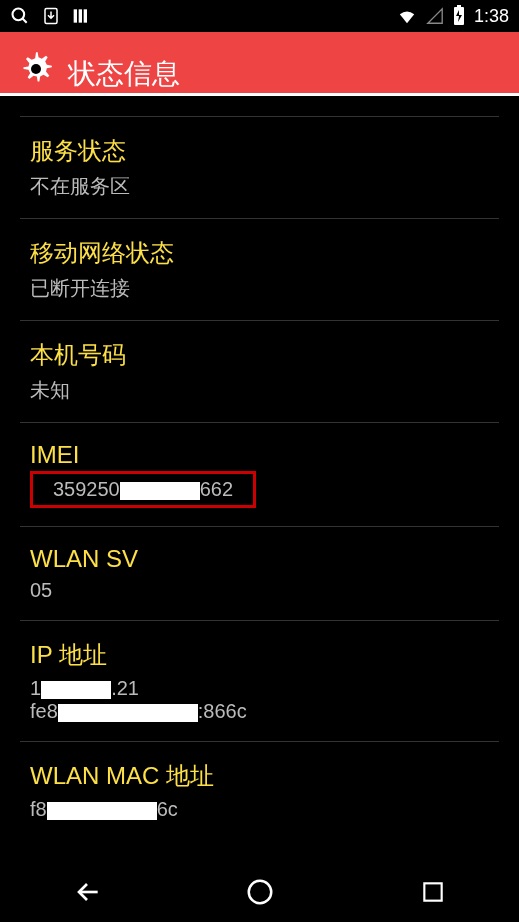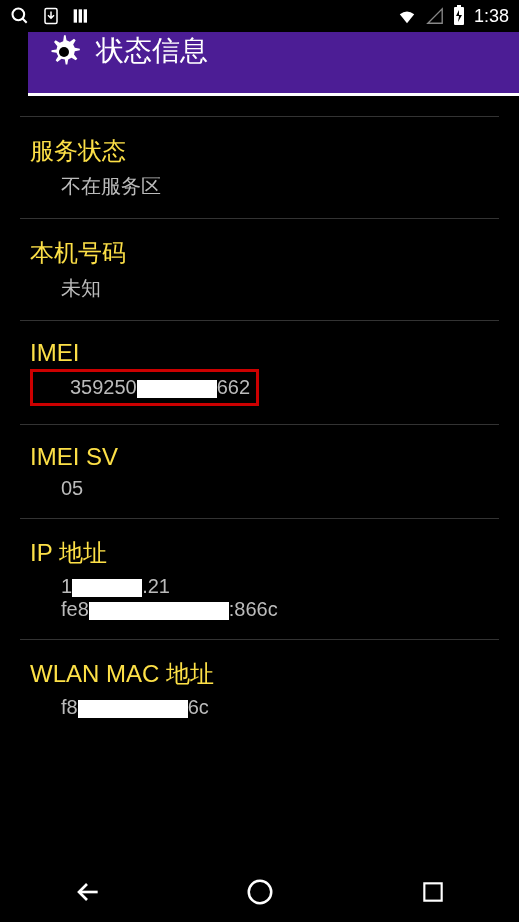"状态信息" .app-header { align-items: flex-start -> flex-end; background: #4c1d95 -> #ef4444; margin-left: 28px -> none }
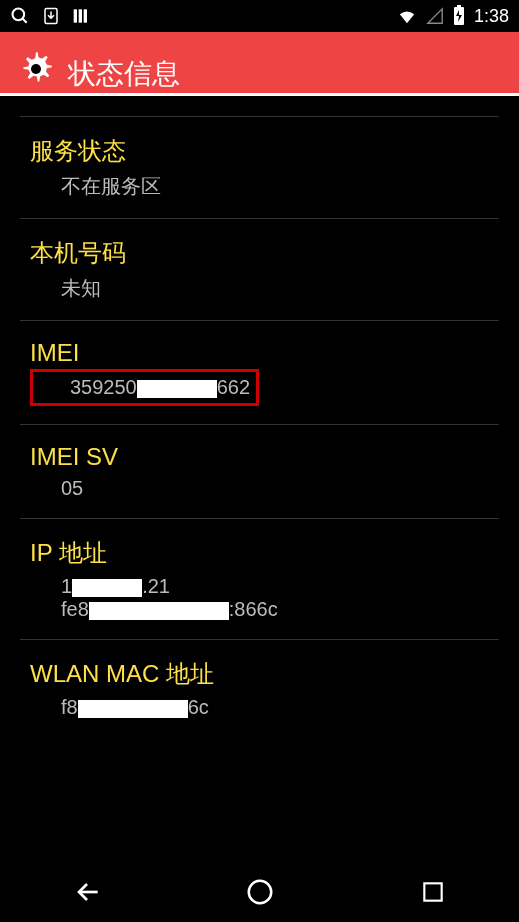"不在服务区" .item-value { margin-left: 31px -> none }
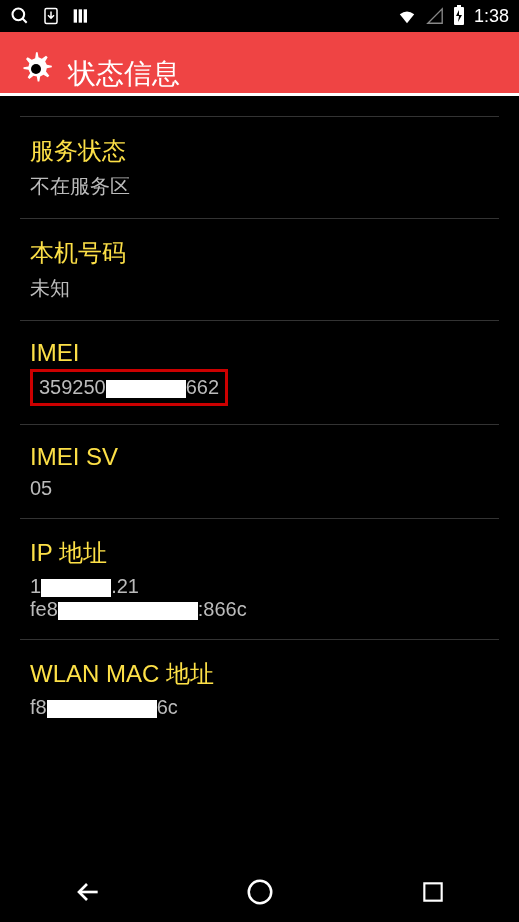"移动网络状态" div.list-item { html: none -> <div> <div>移动网络状态</div> <div>已断开连接</div> </div> }
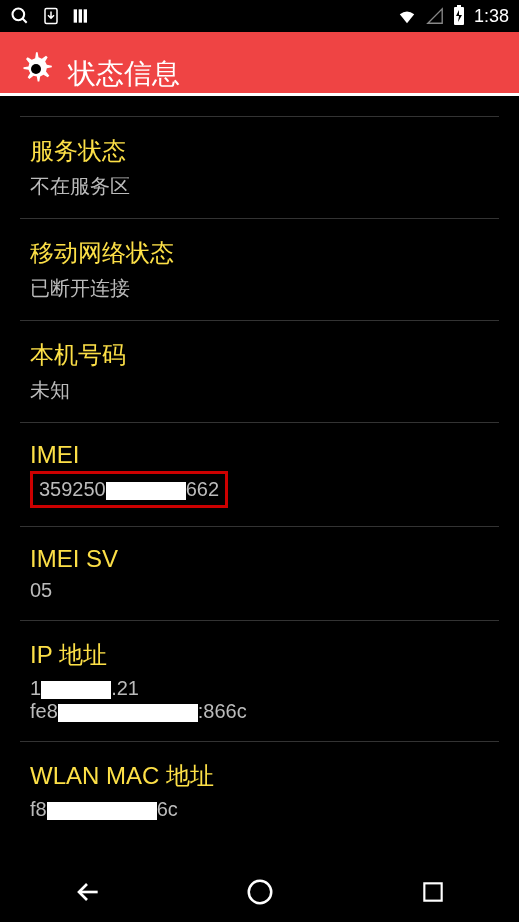"359250 662" .highlight-box { padding: 4px 6px -> 4px 20px }
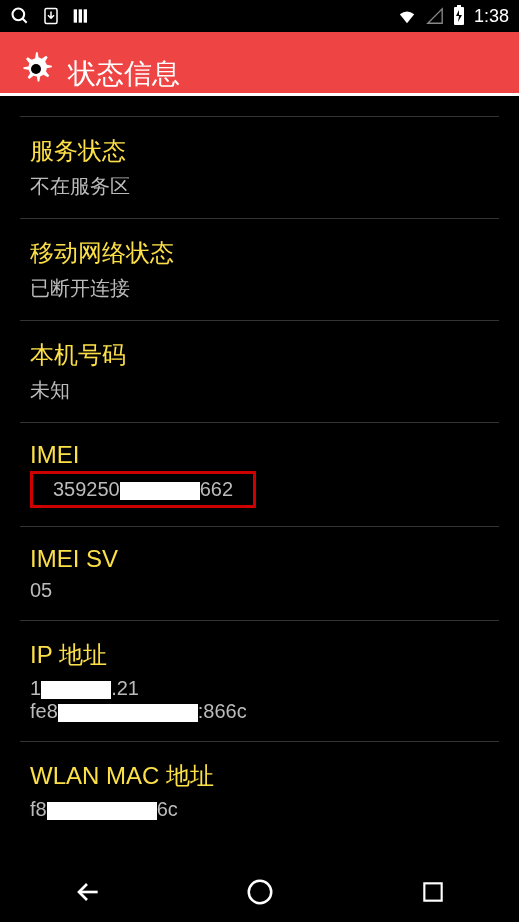"IMEI SV" div.item-title { text: IMEI -> WLAN }
